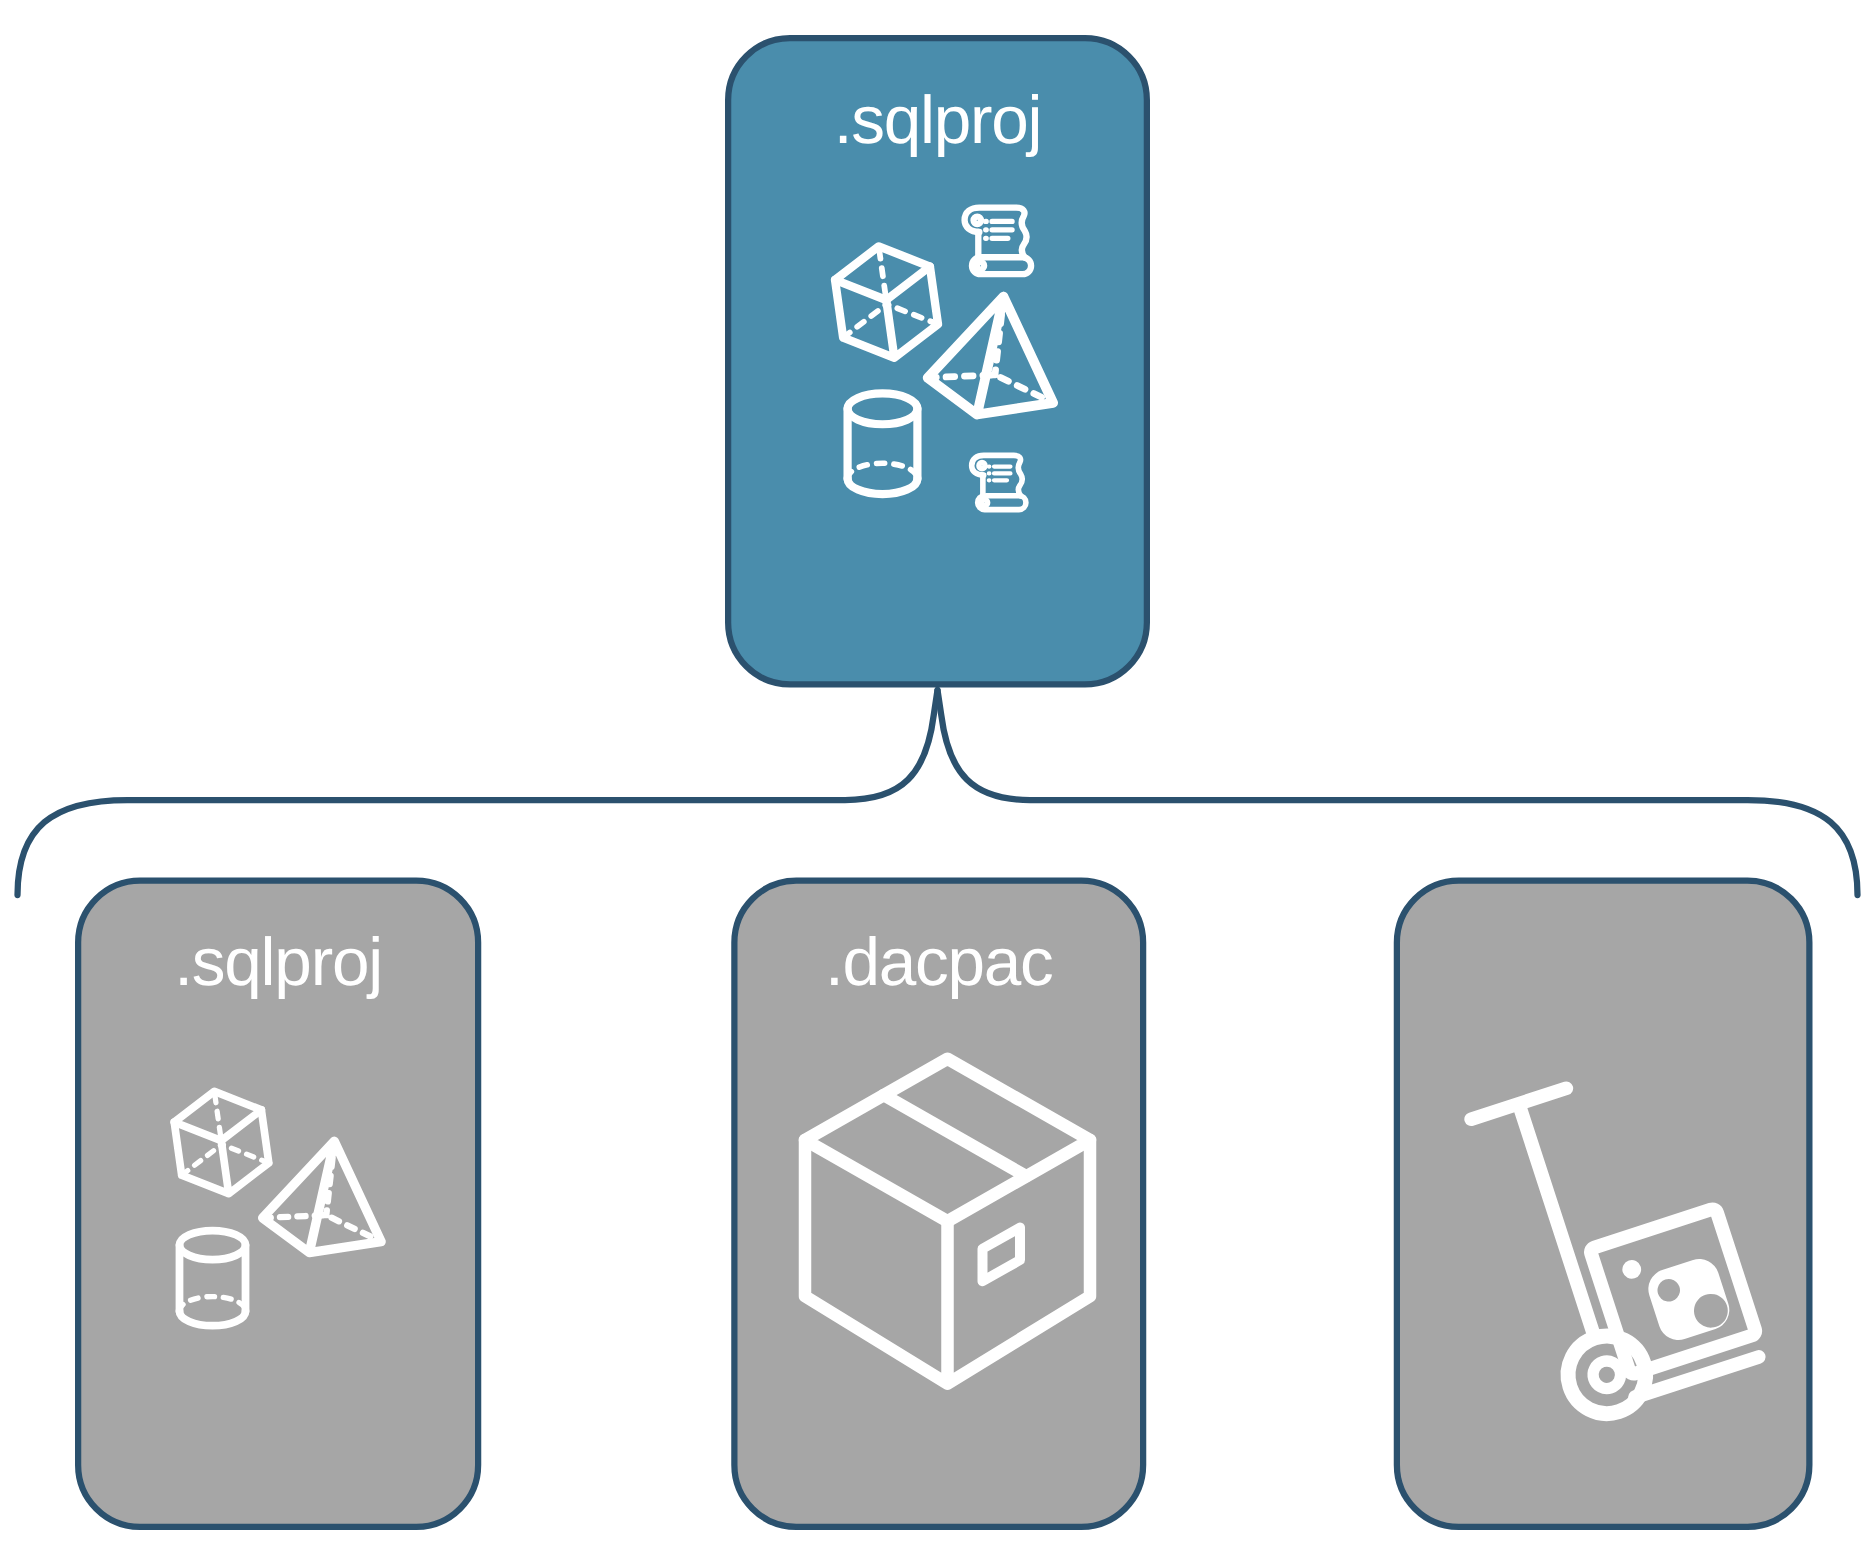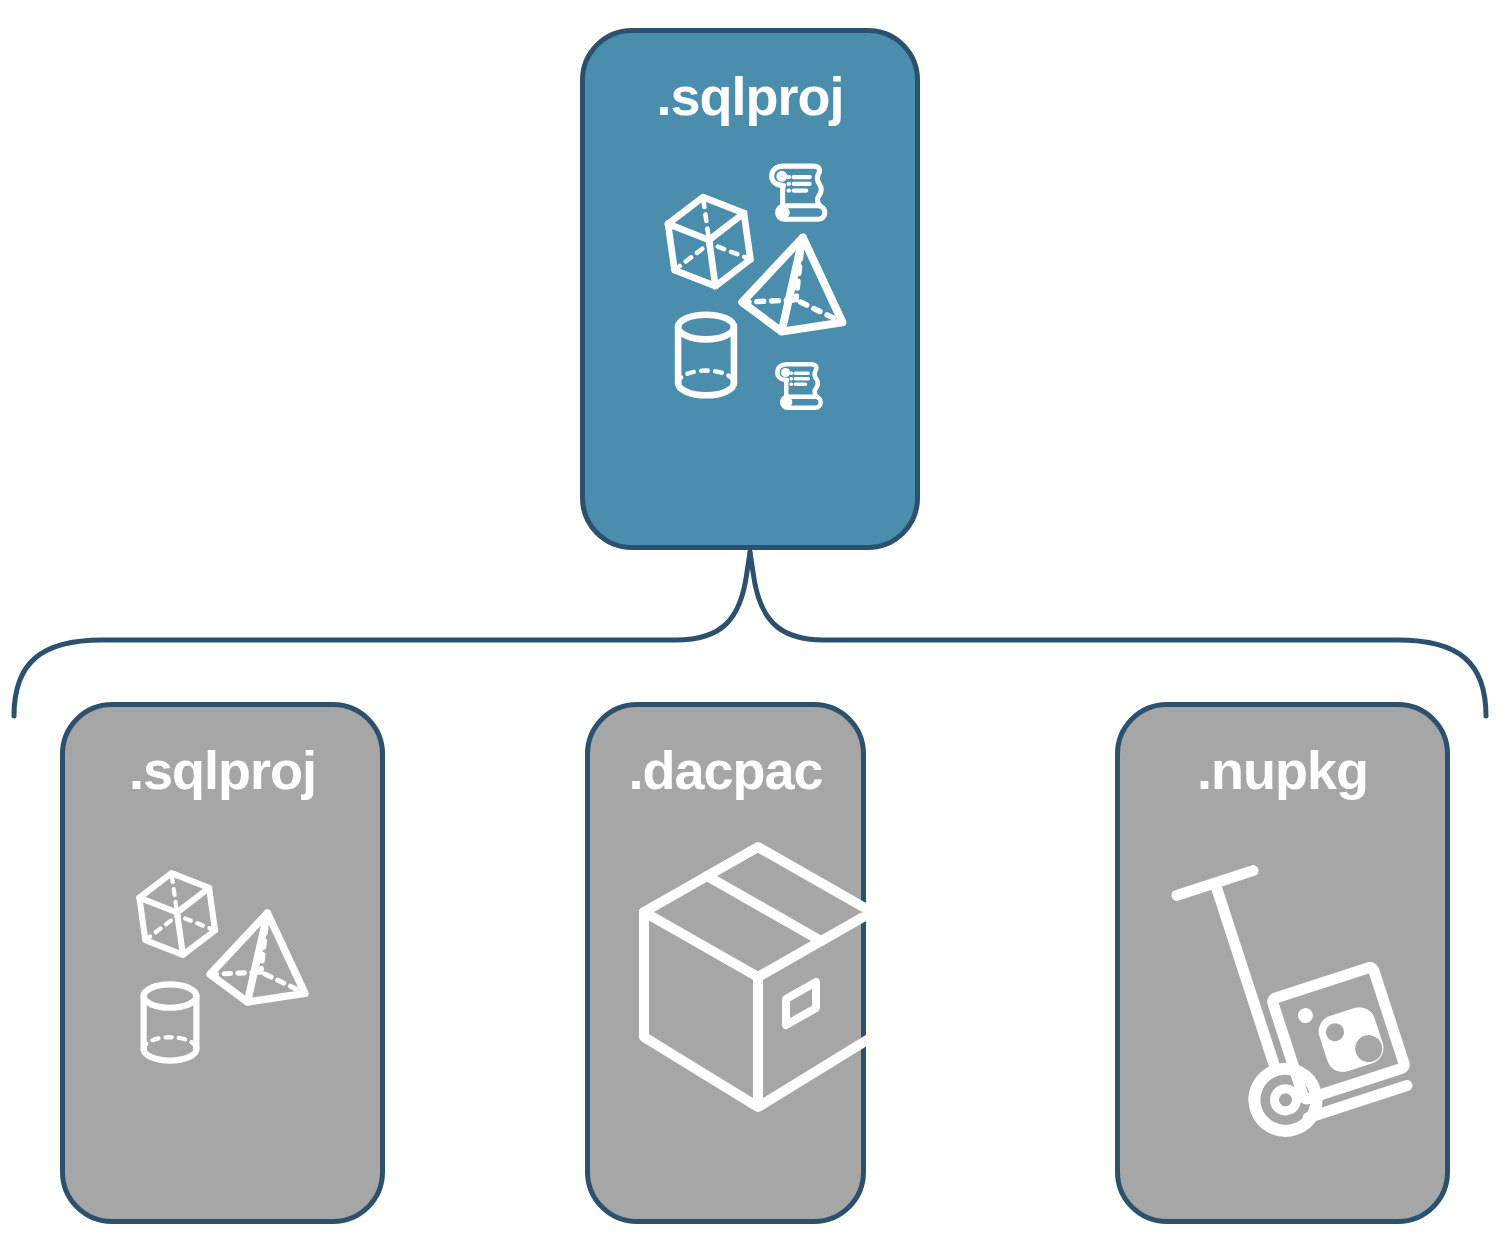".sqlproj" .node-title { font-weight: 700 -> 400 }
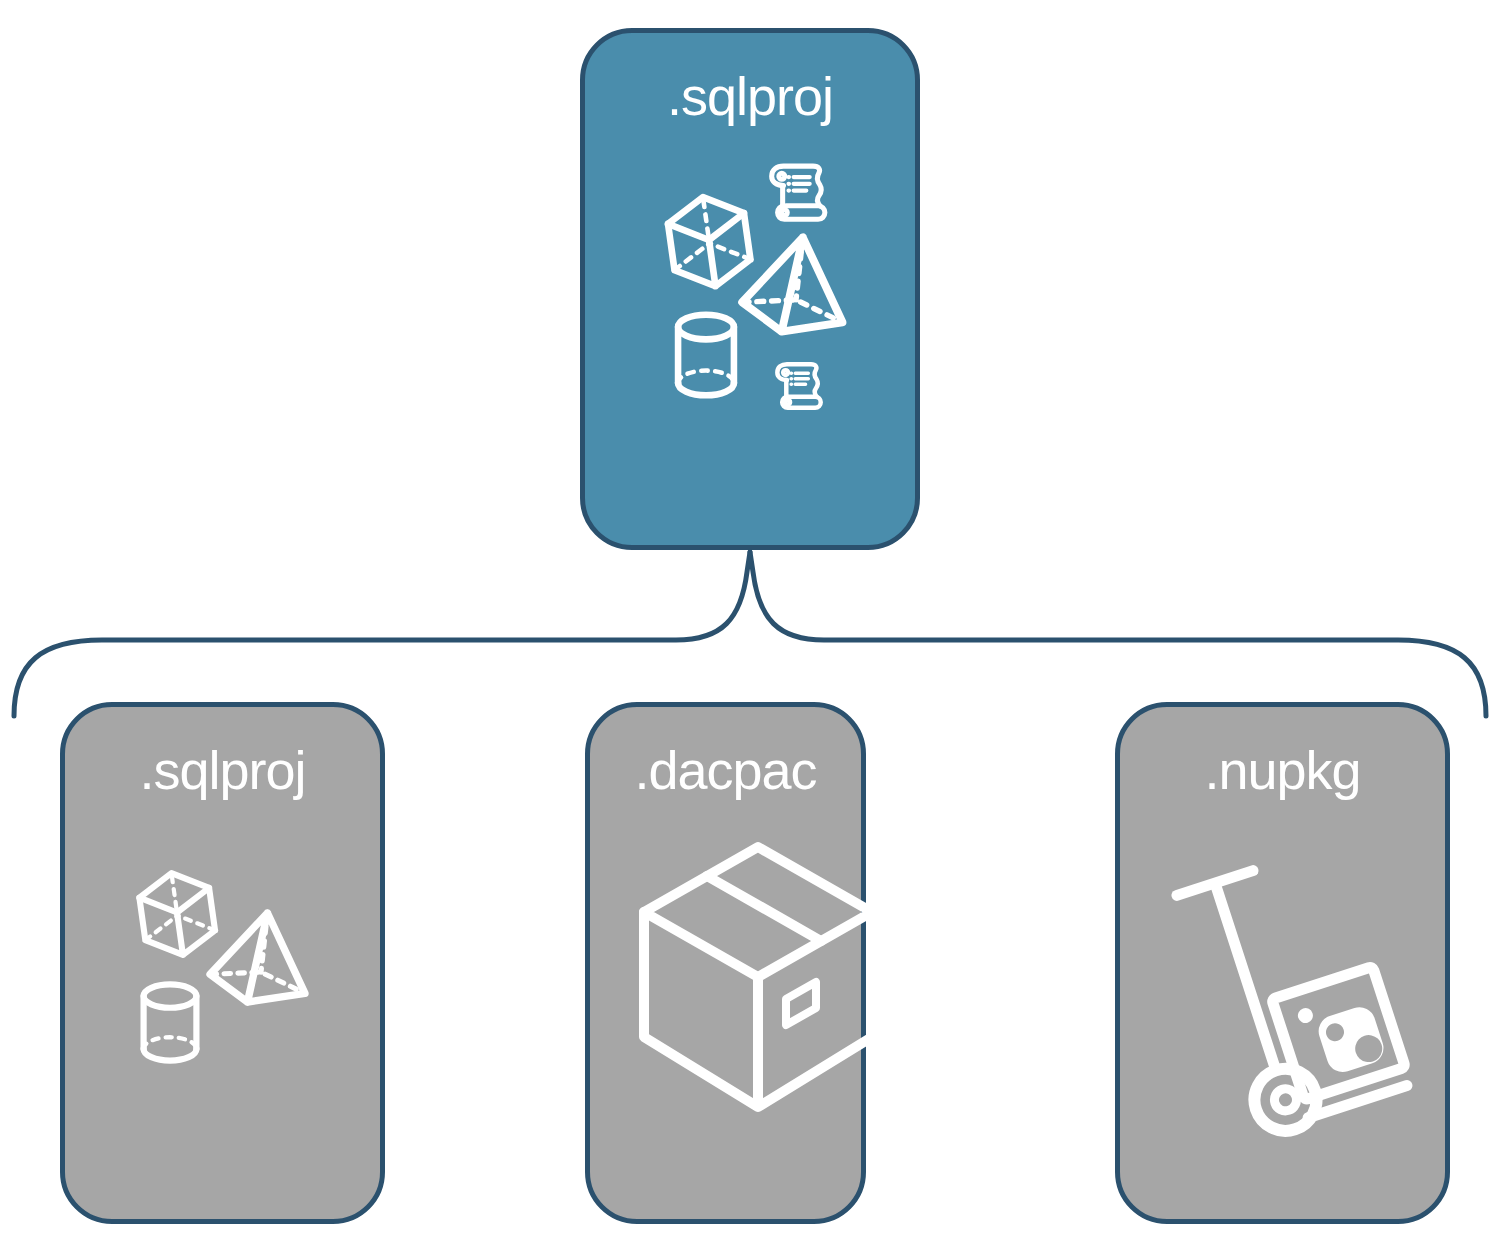".dacpac" #child-1 { width: 281px -> 332px }
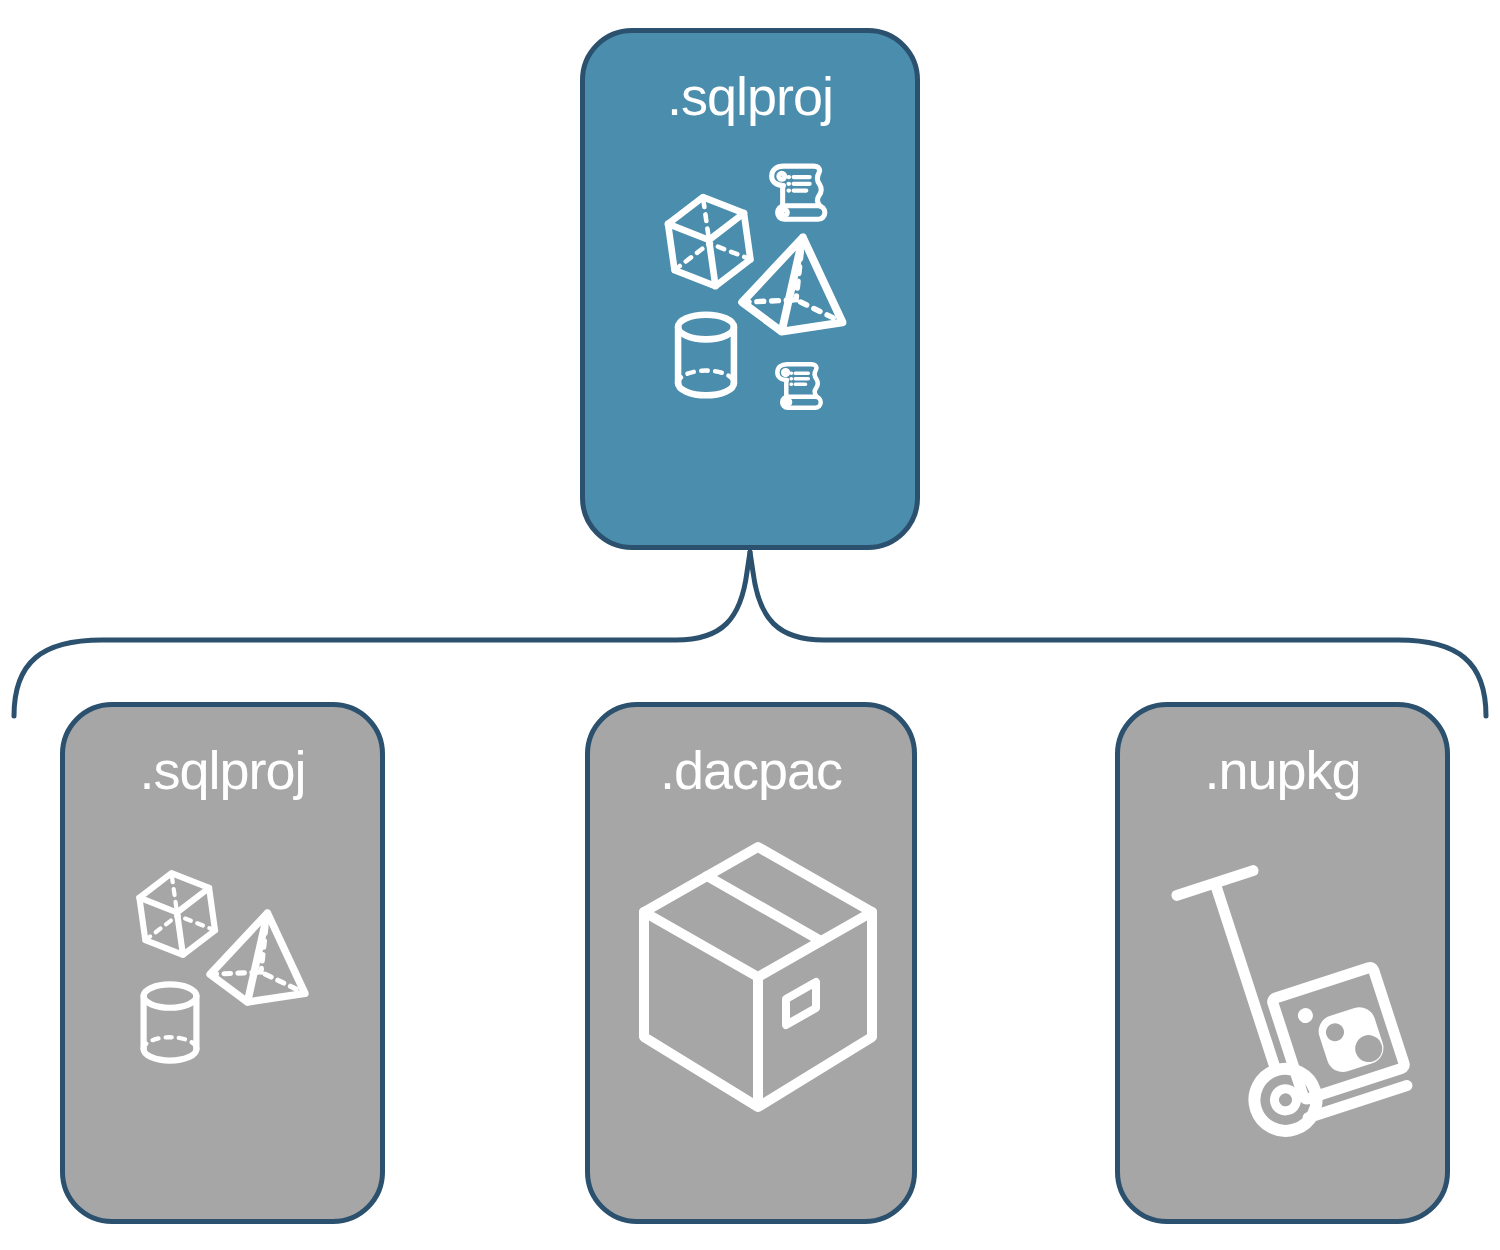".nupkg" h2.node-title { html: <h2>.nupkg</h2> -> none }
